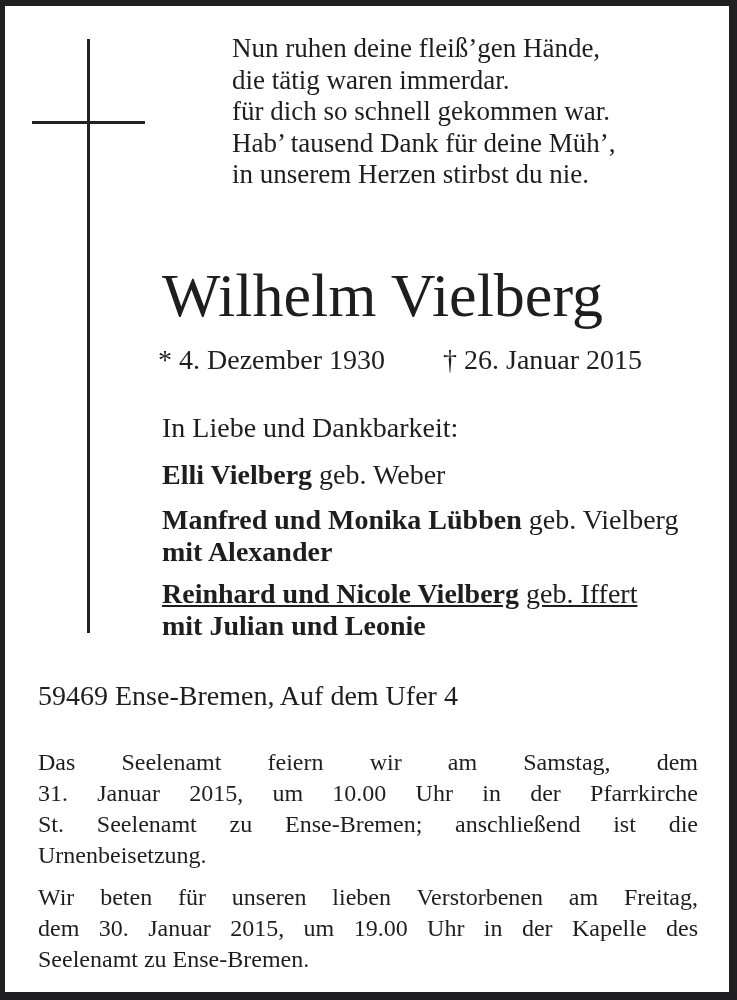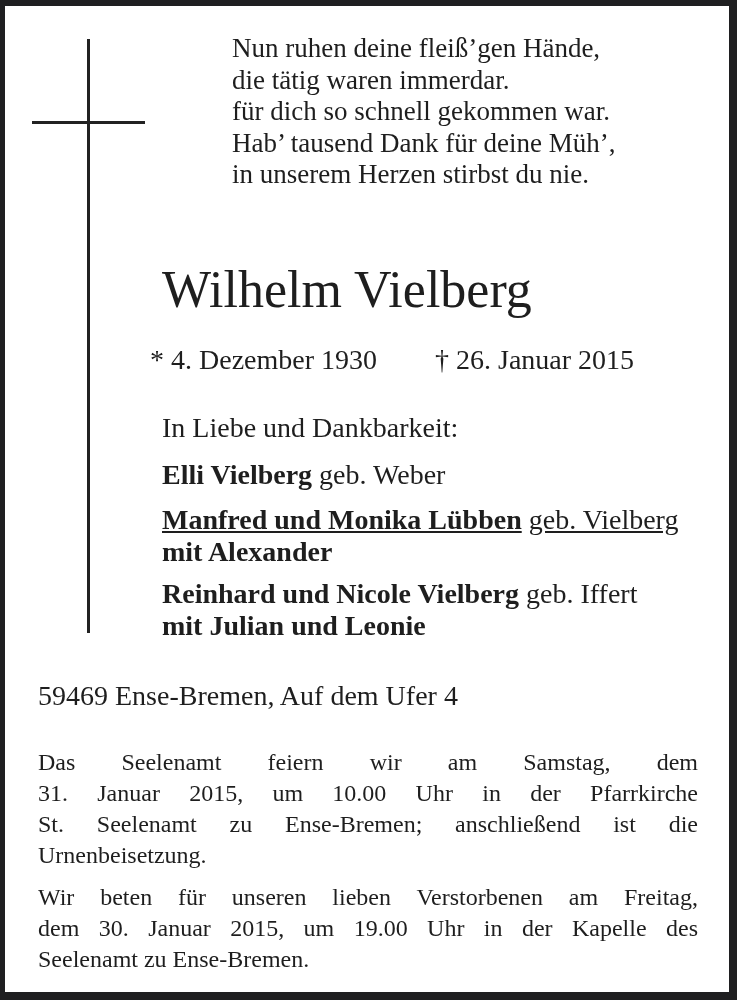"Wilhelm Vielberg" .title { font-size: 52px -> 62px }
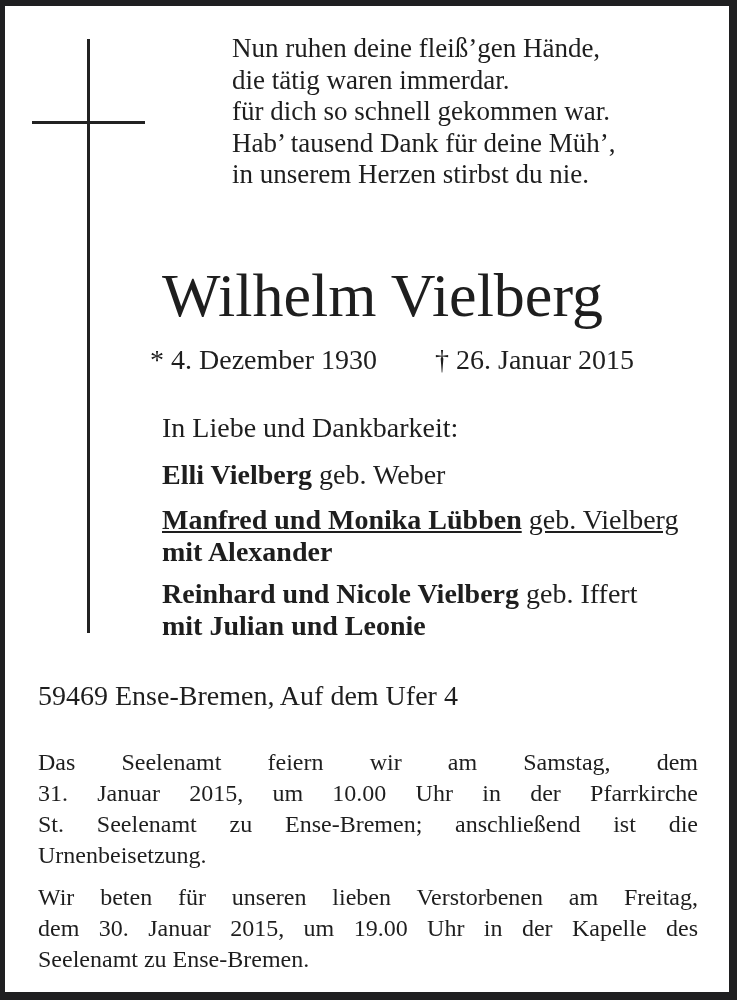"* 4. Dezember 1930 †" .dates { left: 150px -> 158px }
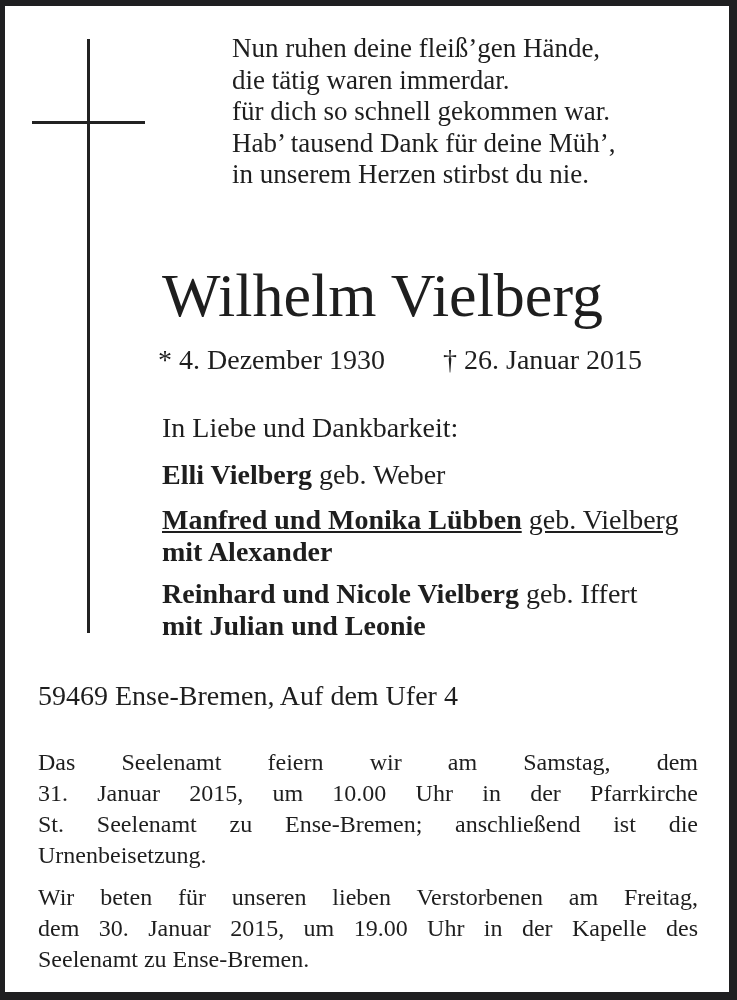"Manfred und Monika Lübben geb." .gap-13 { text-decoration: underline -> none }
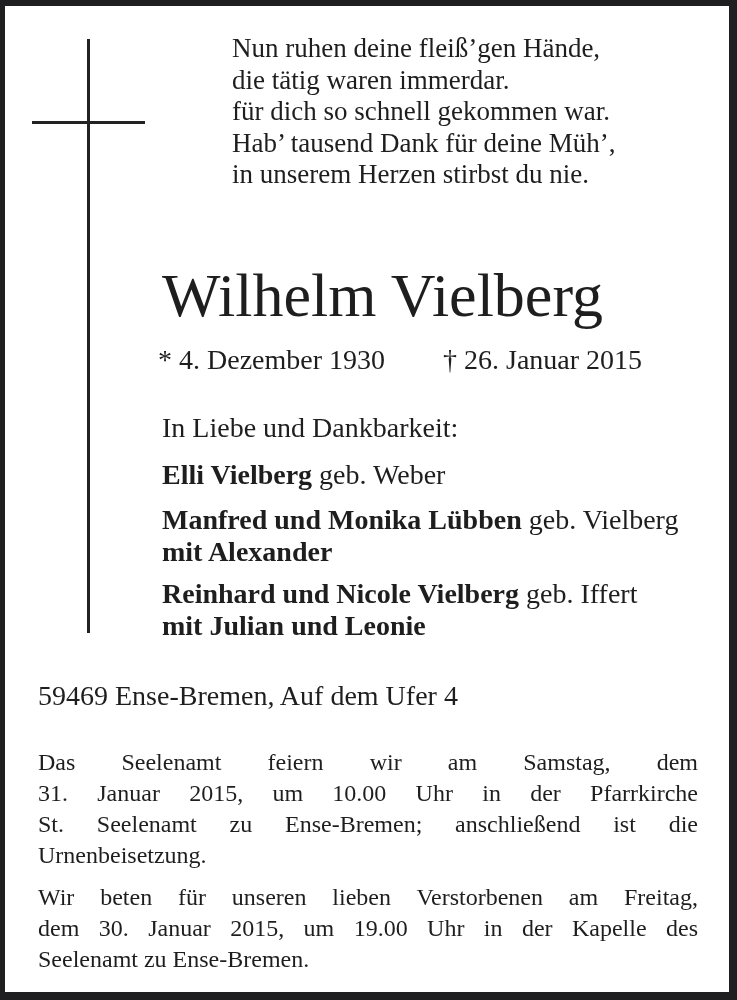"Reinhard und Nicole Vielberg geb." .gap-10 { text-decoration: none -> underline }
